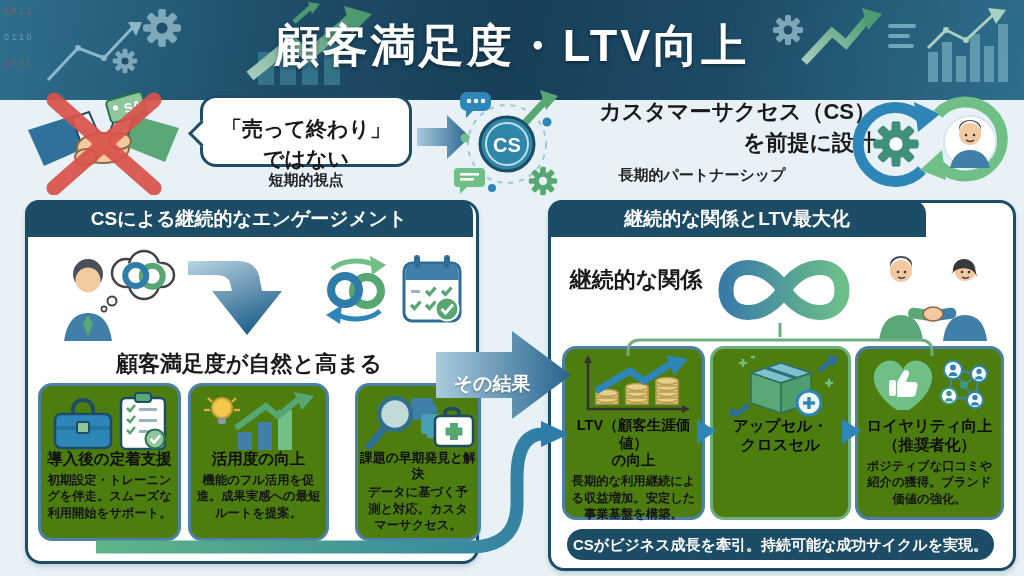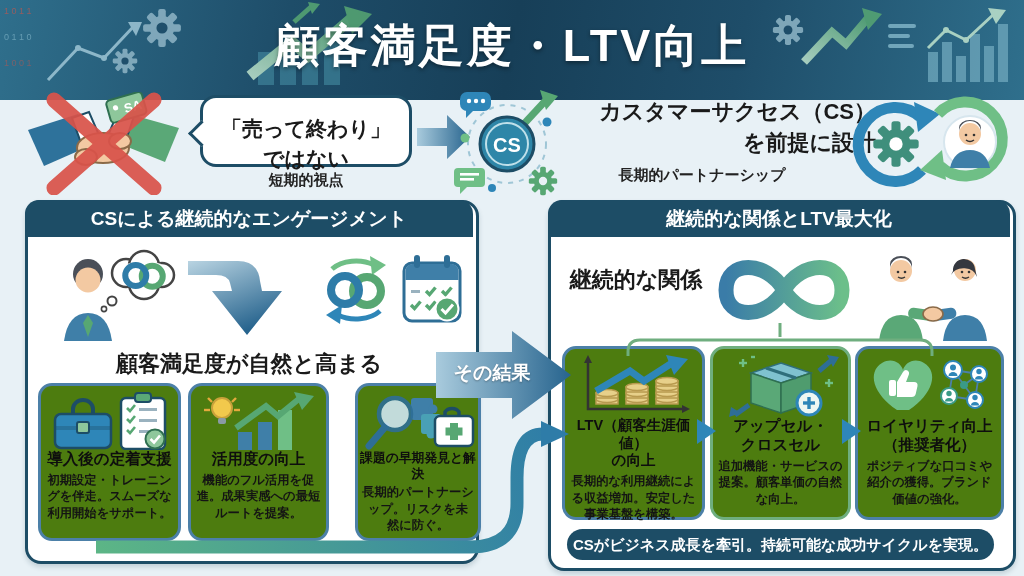"継続的な関係とLTV最大化" div.panel-header { width: 462px -> 378px }
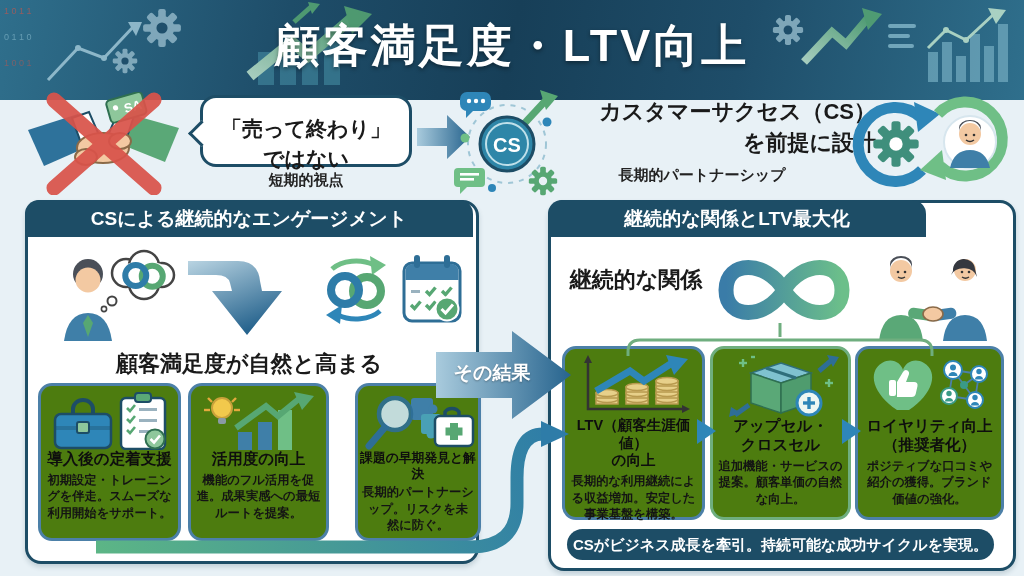"その結果" div.abs { top: 360px -> 371px }
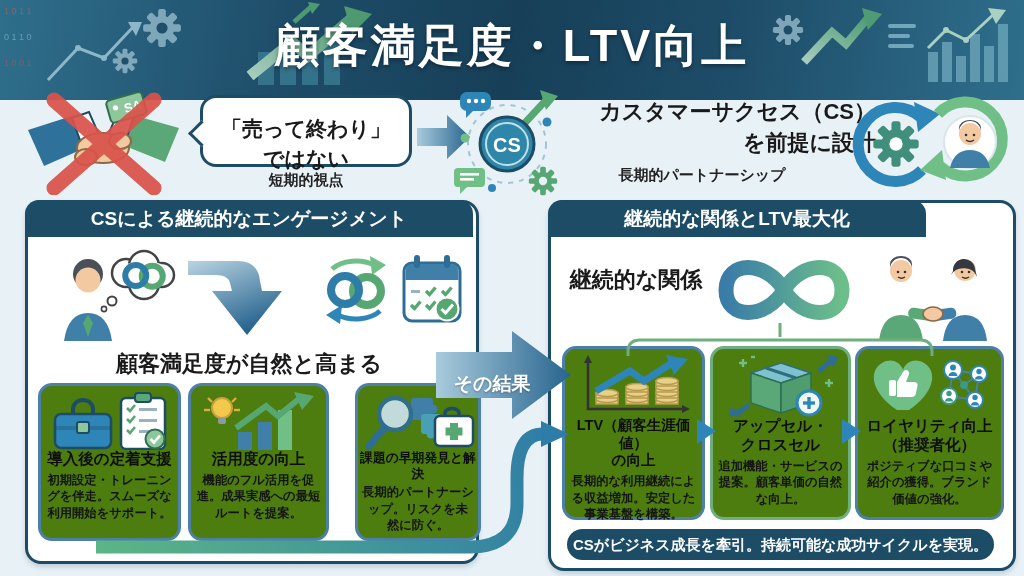"追加機能・サービスの提案。顧客単価の自然な向上。" div.card-body { html: <div>追加機能・サービスの提案。顧客単価の自然な向上。</div> -> none }
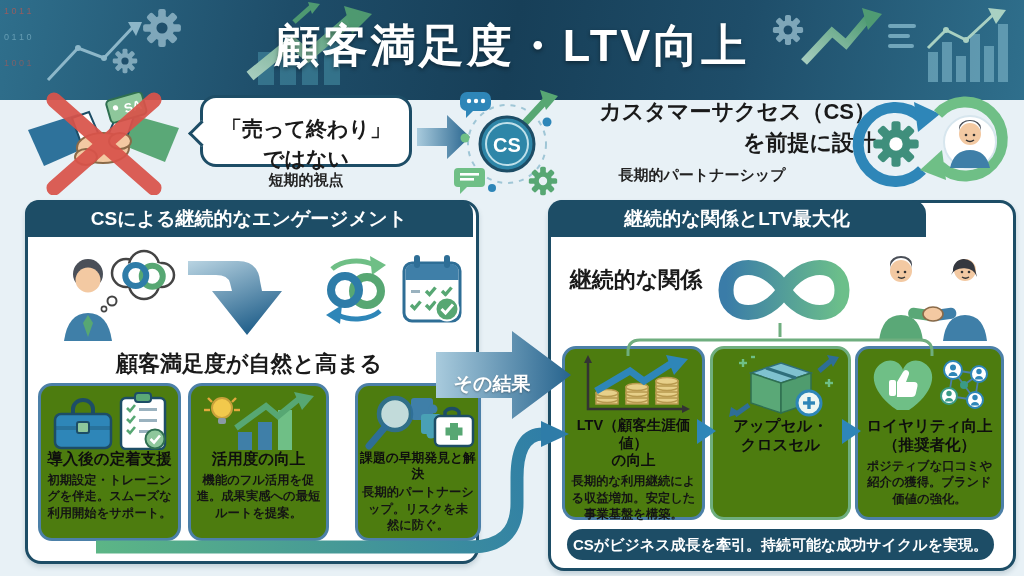"長期的パートナーシップ。リスクを未然に防ぐ。" div.card-body { text: 長期的パートナーシップ。リスクを未然に防ぐ -> データに基づく予測と対応。カスタマーサクセス }
